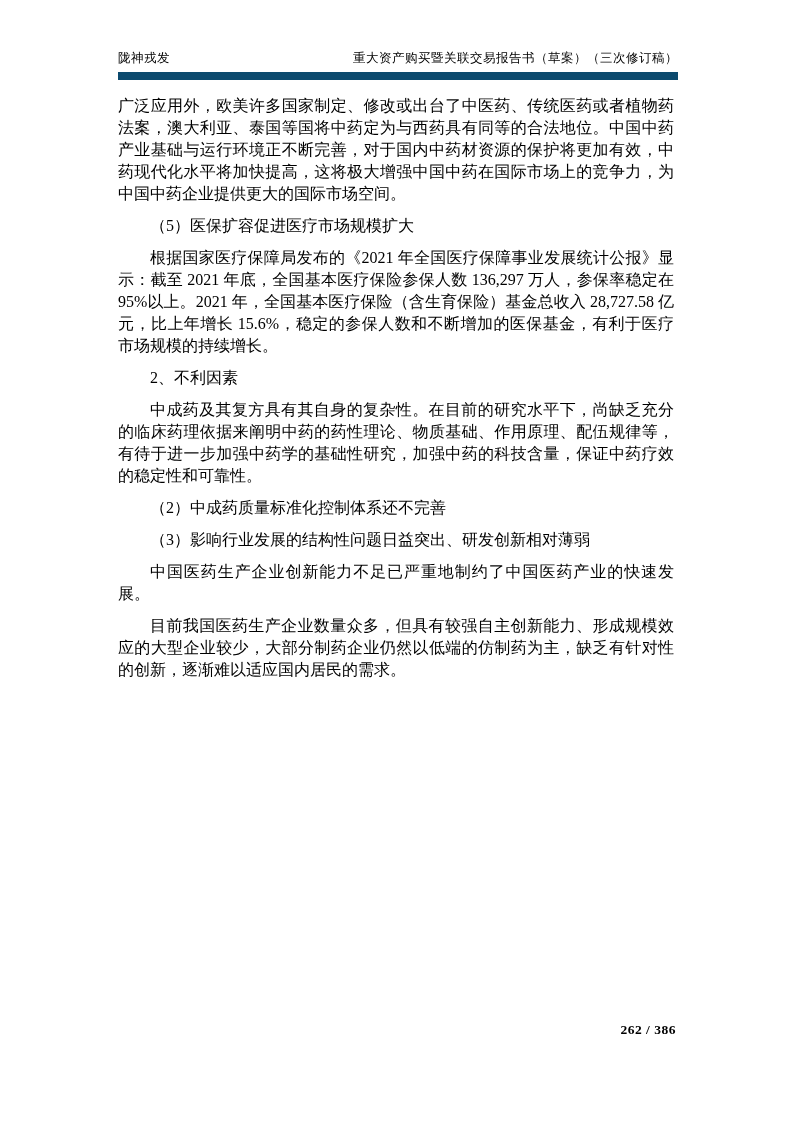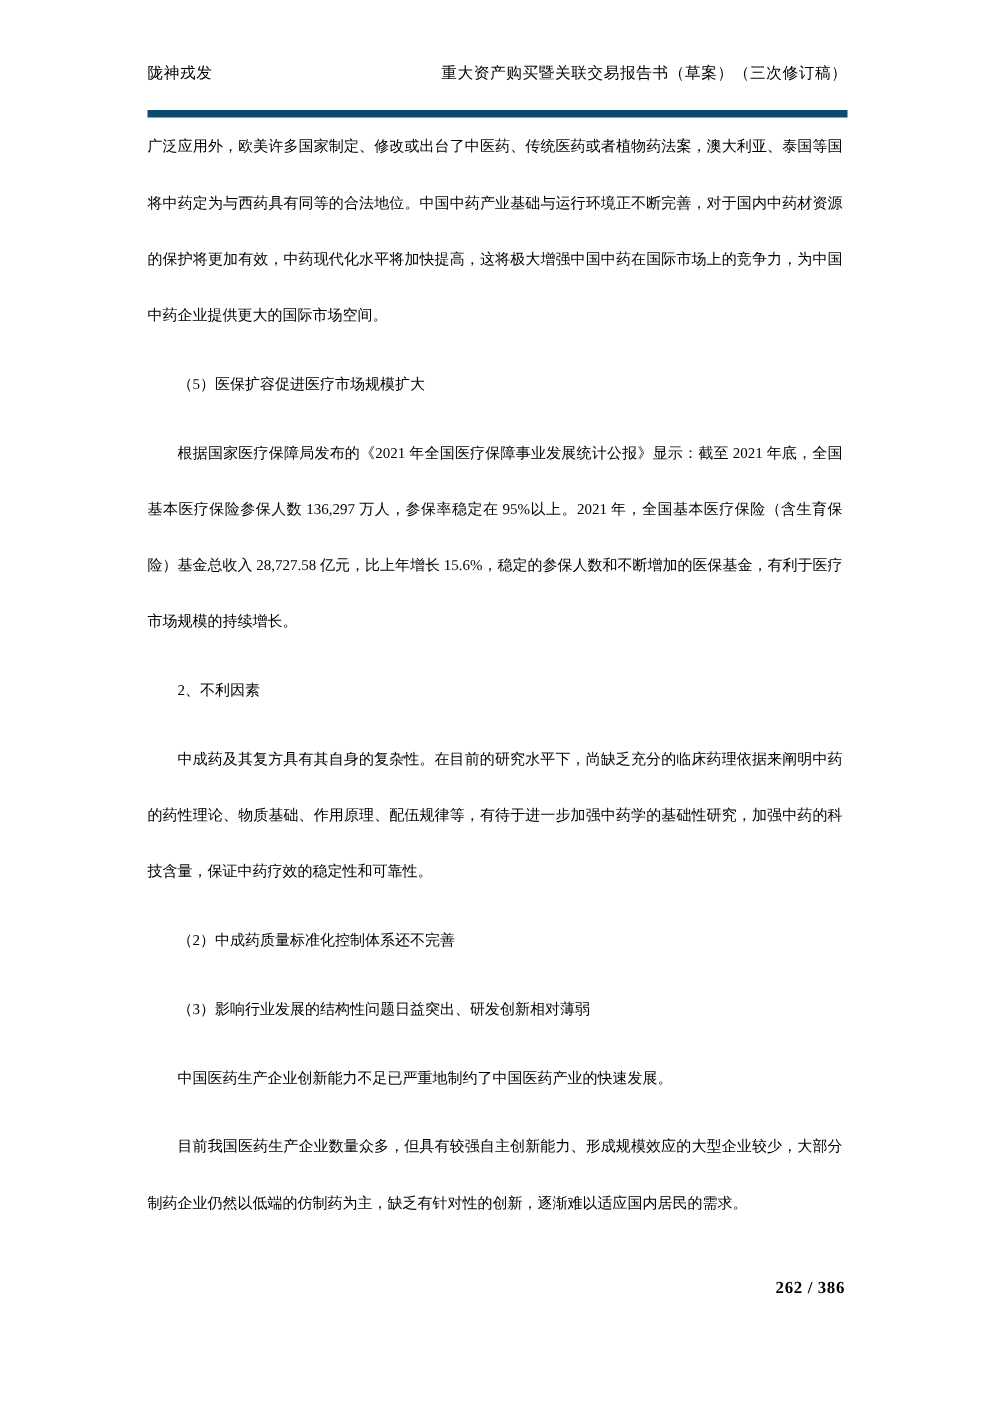"陇神戎发" .header { border-bottom: 6px solid #0c4a6e -> 8px solid #0c4a6e; padding-bottom: 21px -> 5px }
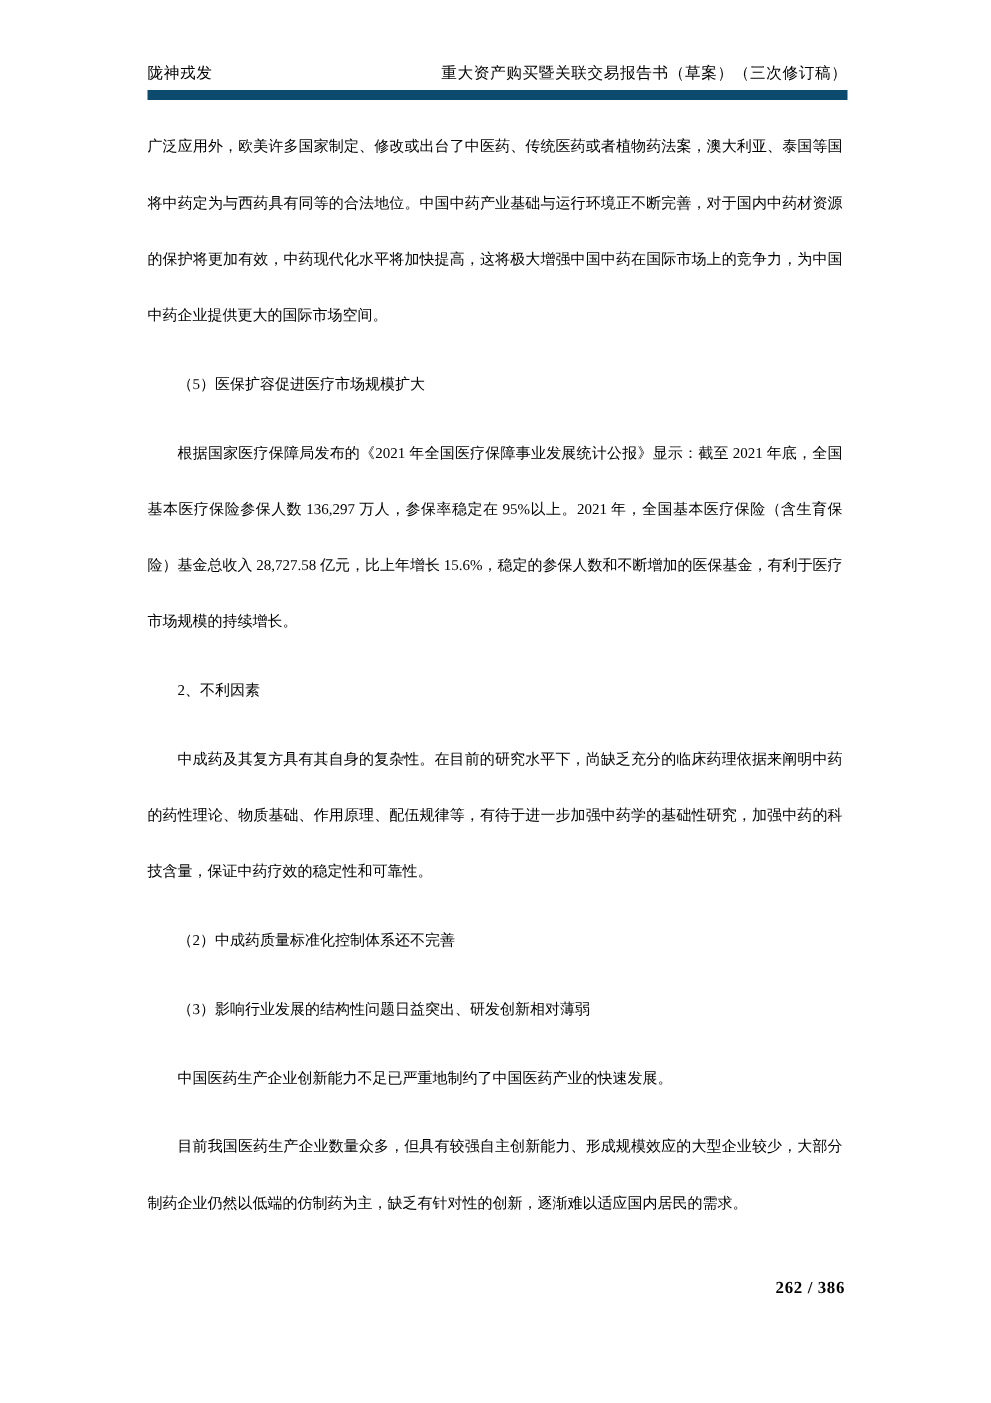"广泛应用外，欧美许多国家制定、修改或出台了中医药、传统医药或者植物药法案，澳大利" .content p { font-size: 12px -> 16px; line-height: 45px -> 22px }
